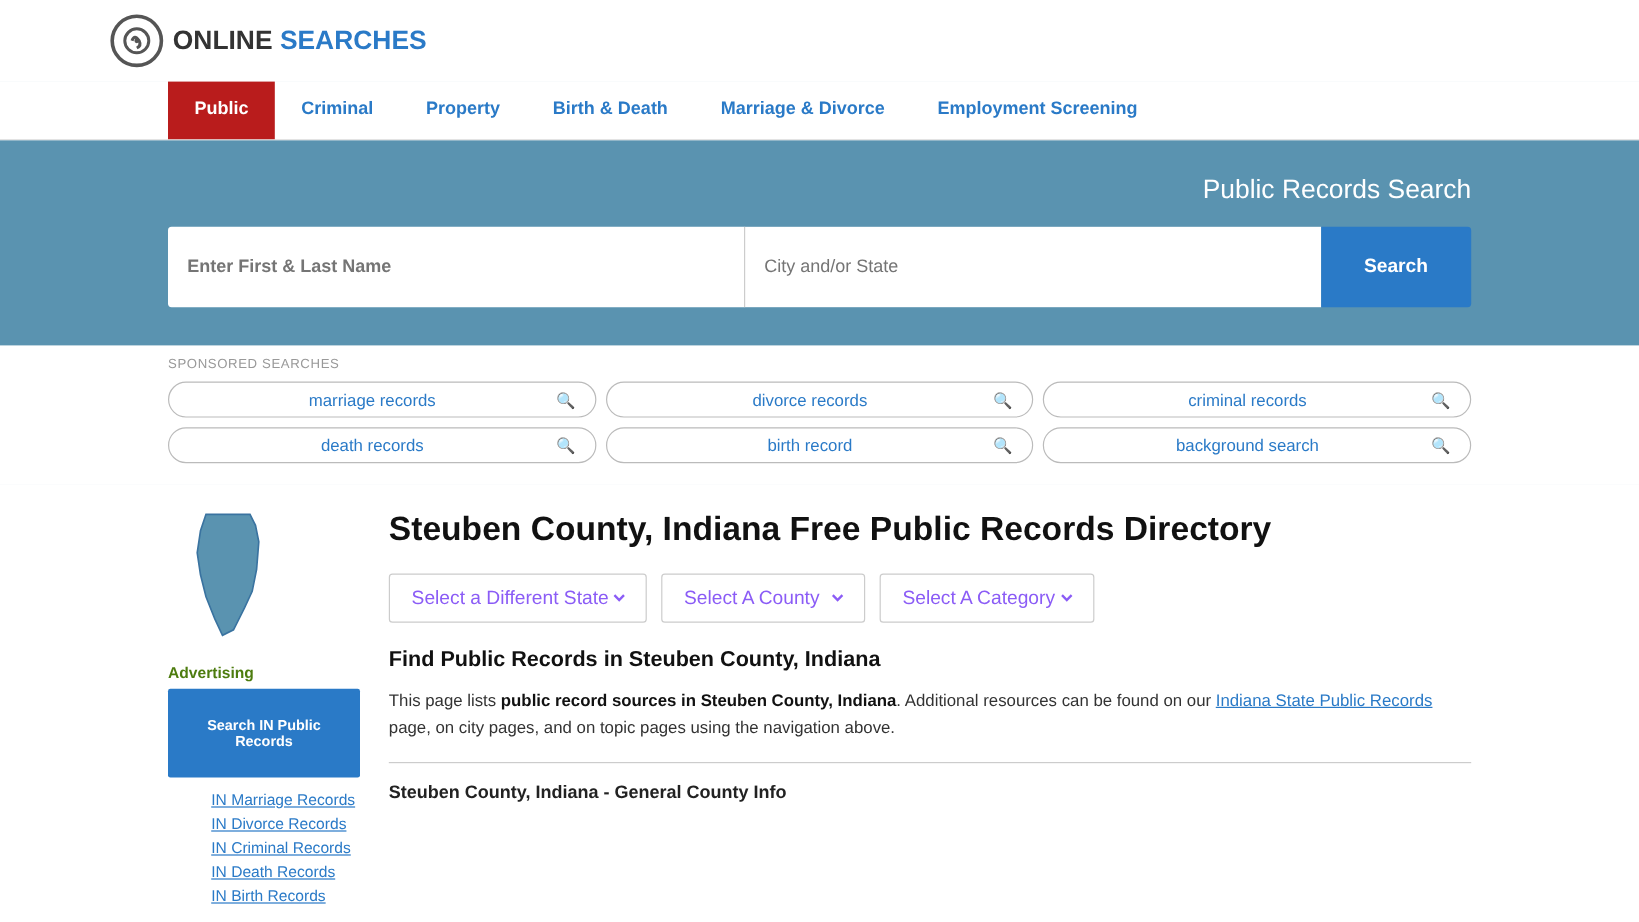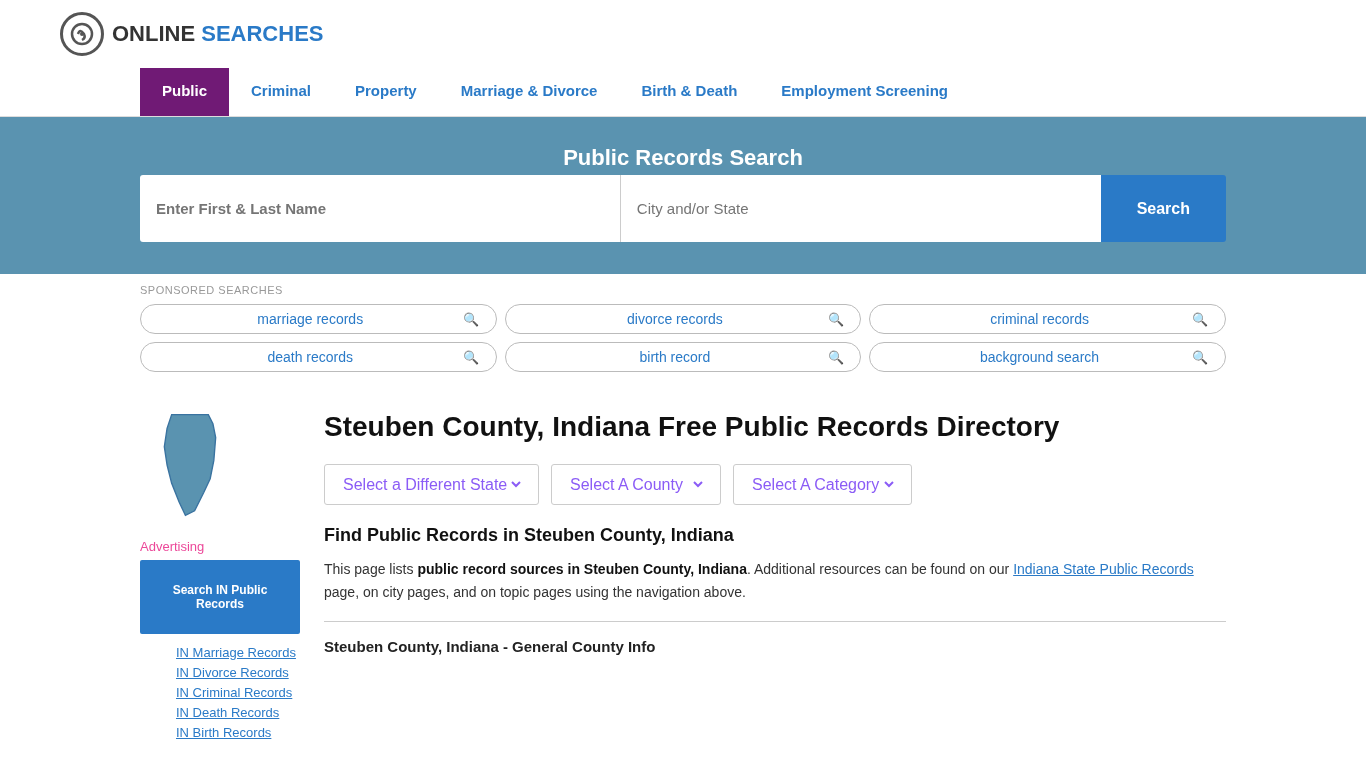"ONLINE SEARCHES" .header { padding: 12px 60px -> 12px 92px }
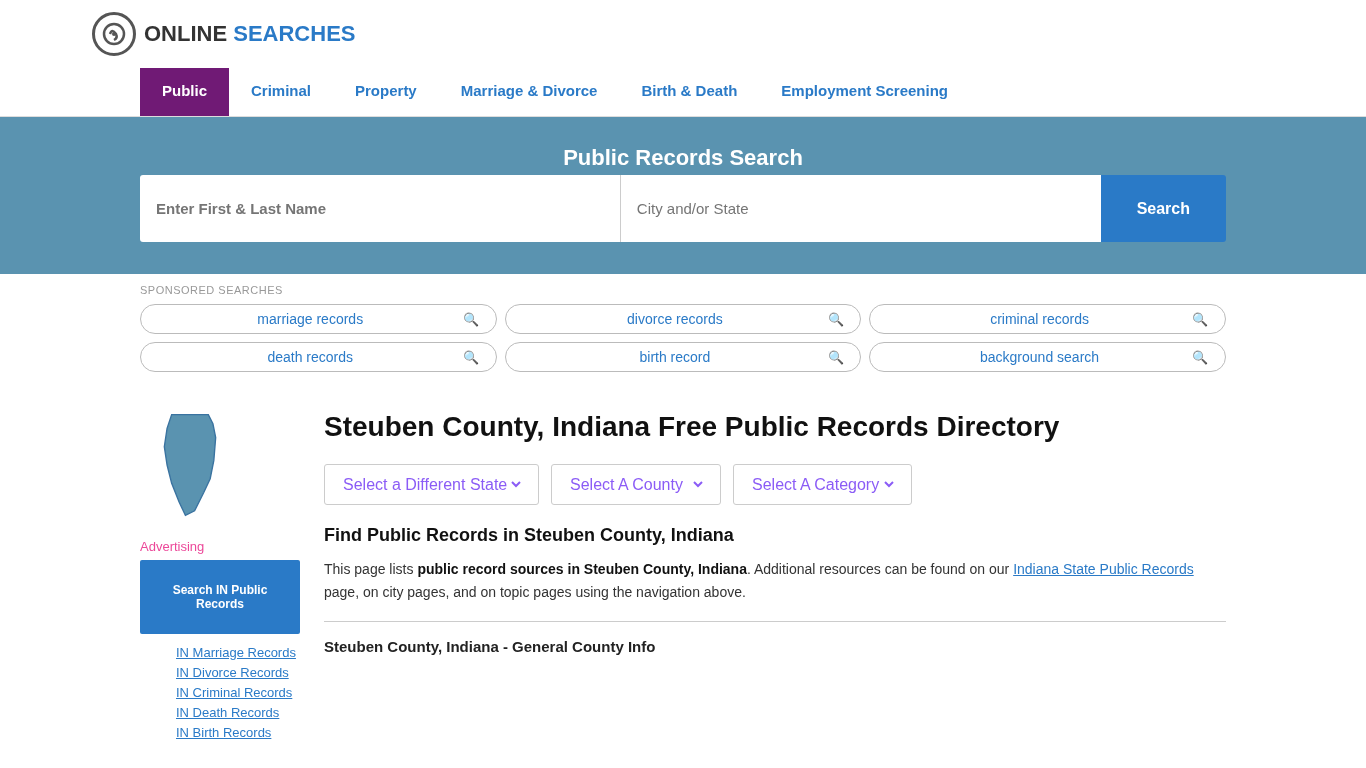"Public" .nav-item.active { background: #701a75 -> #b91c1c }
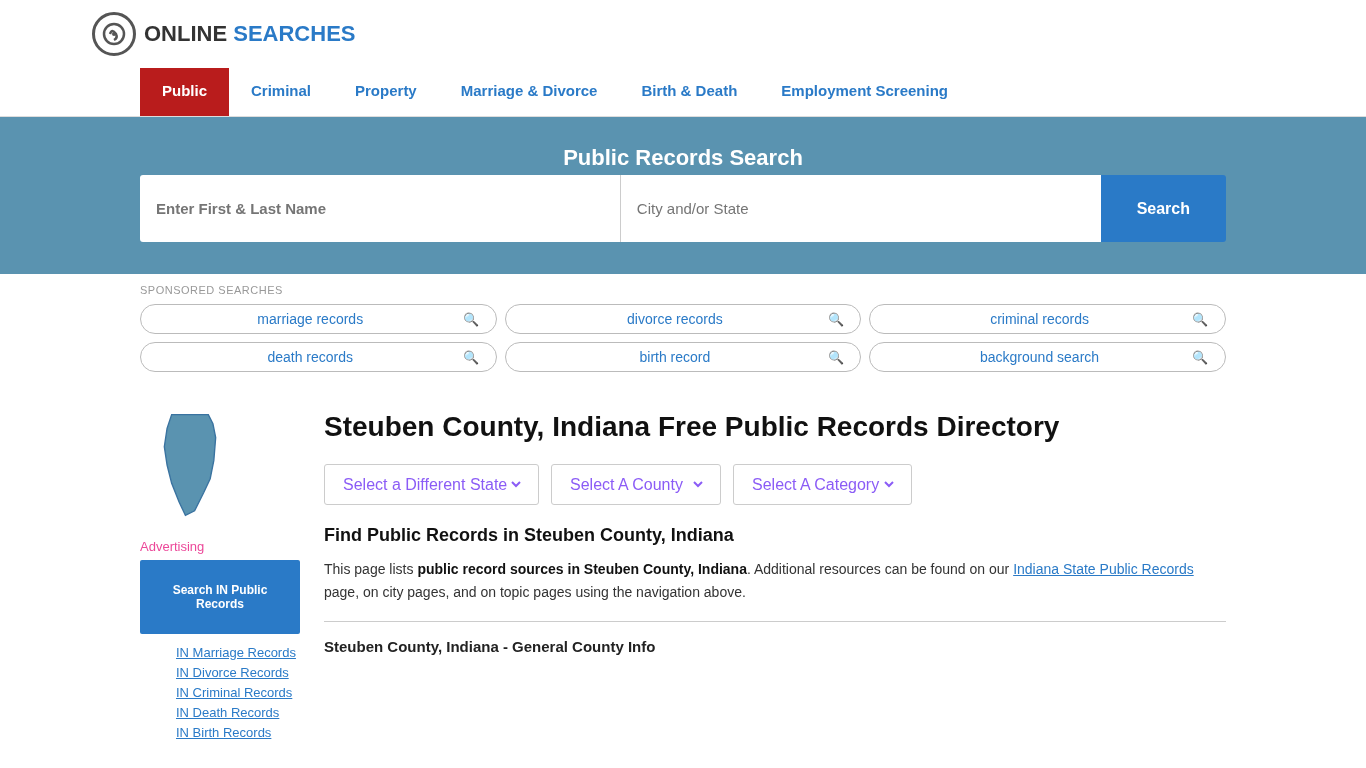"Marriage & Divorce" a.nav-item { order: before "Birth & Death" -> after "Birth & Death" }
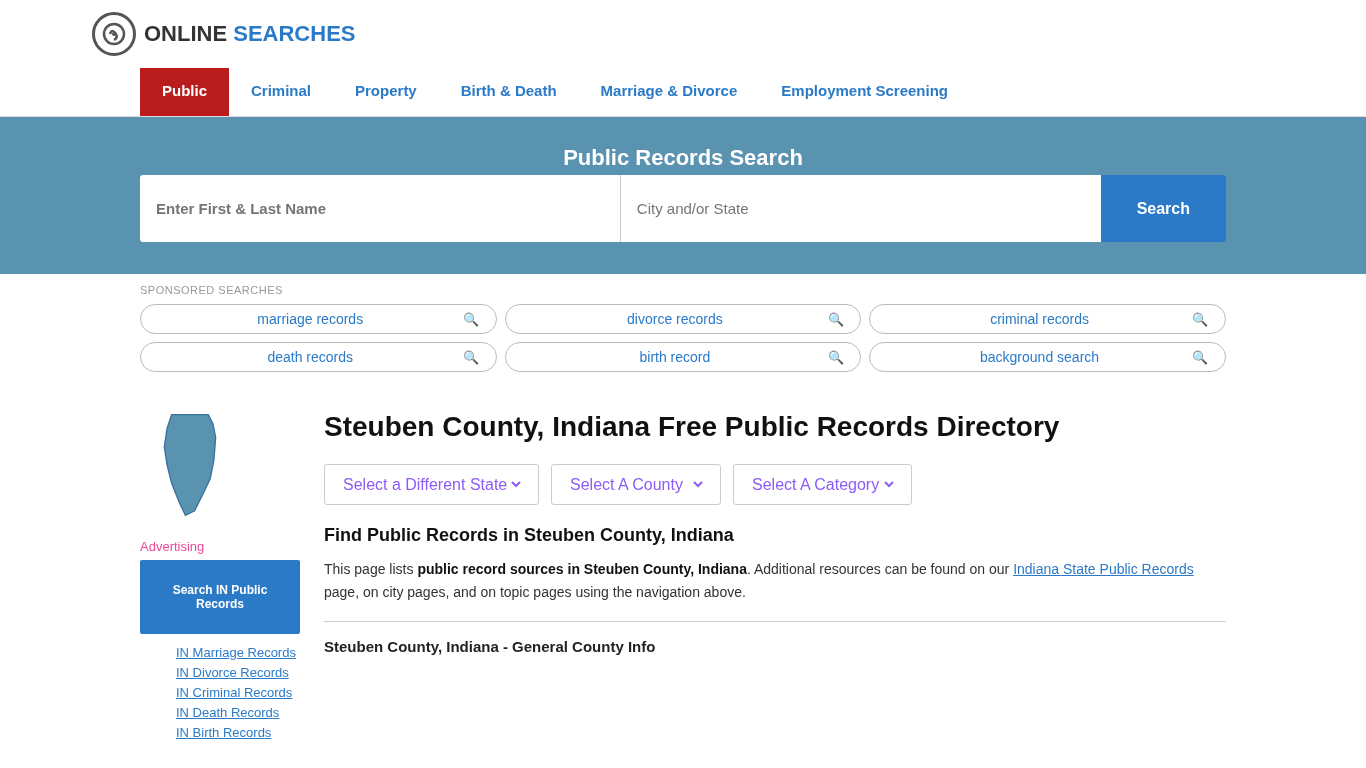"Public Records Search" .hero-title { font-weight: 700 -> 400; margin-bottom: 4px -> 18px; text-align: center -> right }
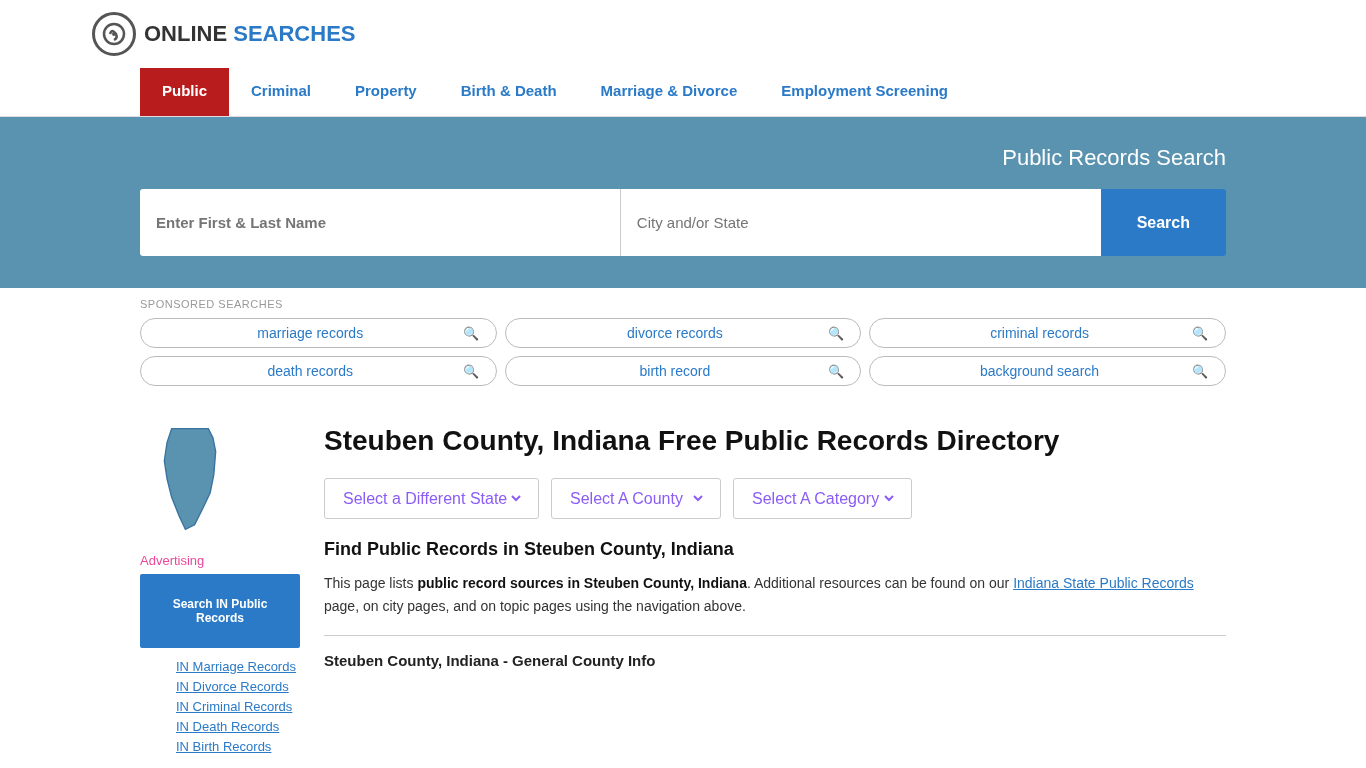"Advertising" .advertising-label { color: #ec4899 -> #4d7c0f; font-weight: 400 -> 700 }
